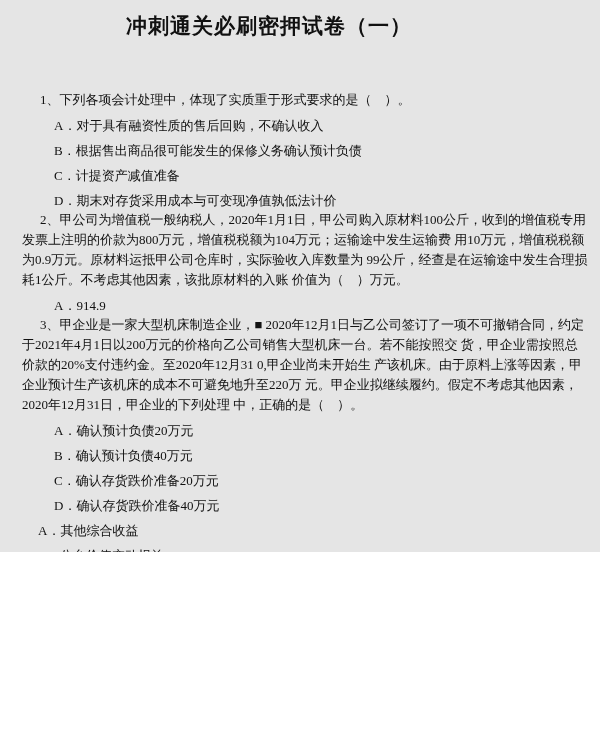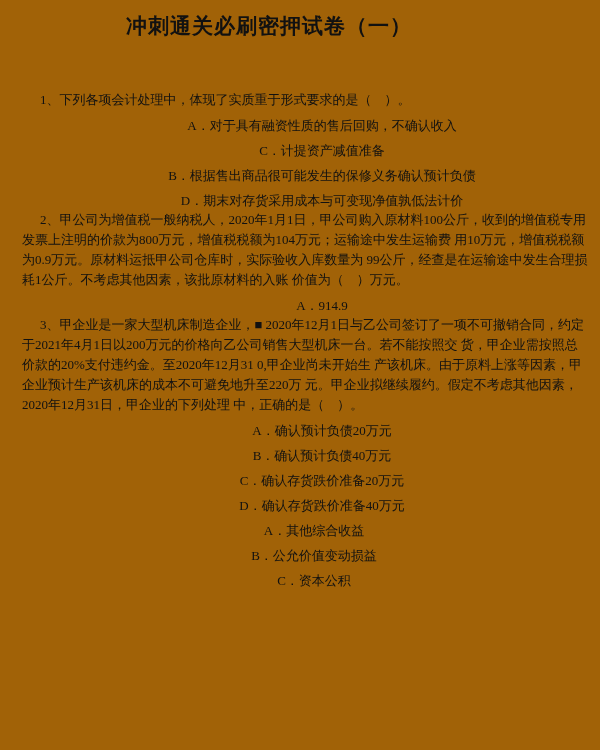"冲刺通关必刷密押试卷（一）" .page { background: #a16207 -> #e5e5e5; height: 750px -> 552px }
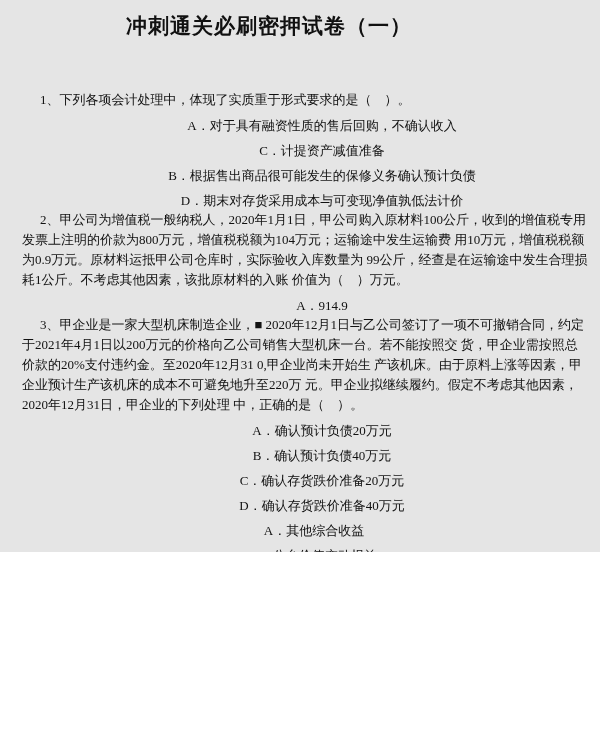"A．对于具有融资性质的售后回购，不确认收入" .option { text-align: center -> none }
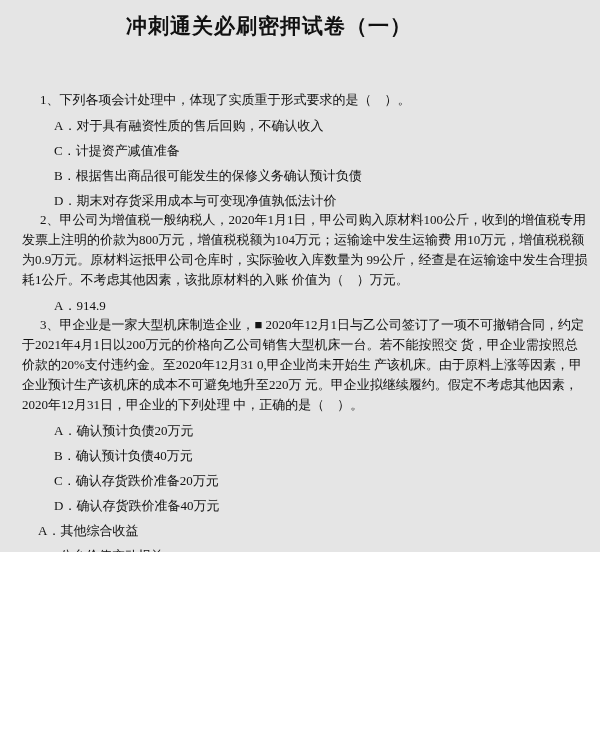"C．计提资产减值准备" p.option { order: before "B．根据售出商品很可能发生的保修义务确认预计负债" -> after "B．根据售出商品很可能发生的保修义务确认预计负债" }
